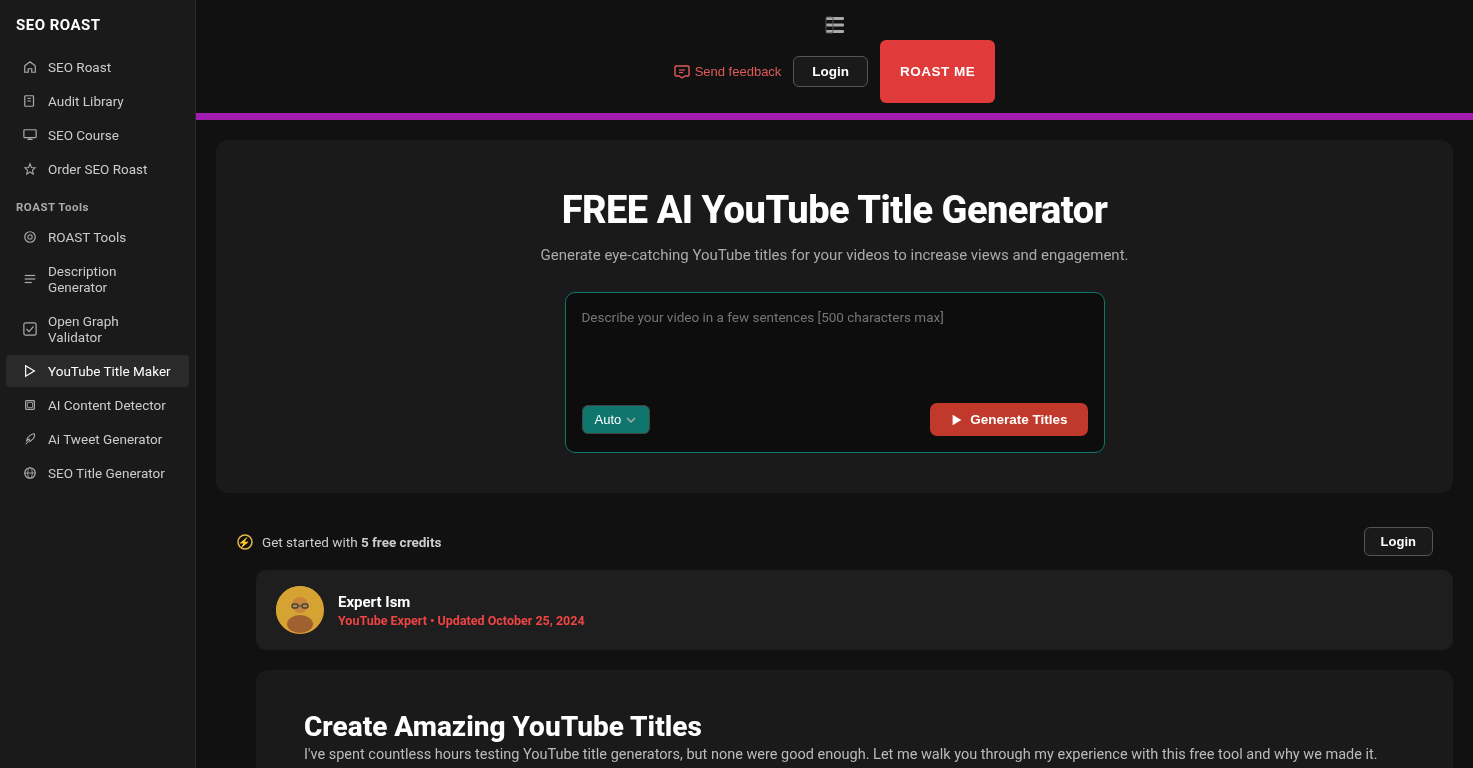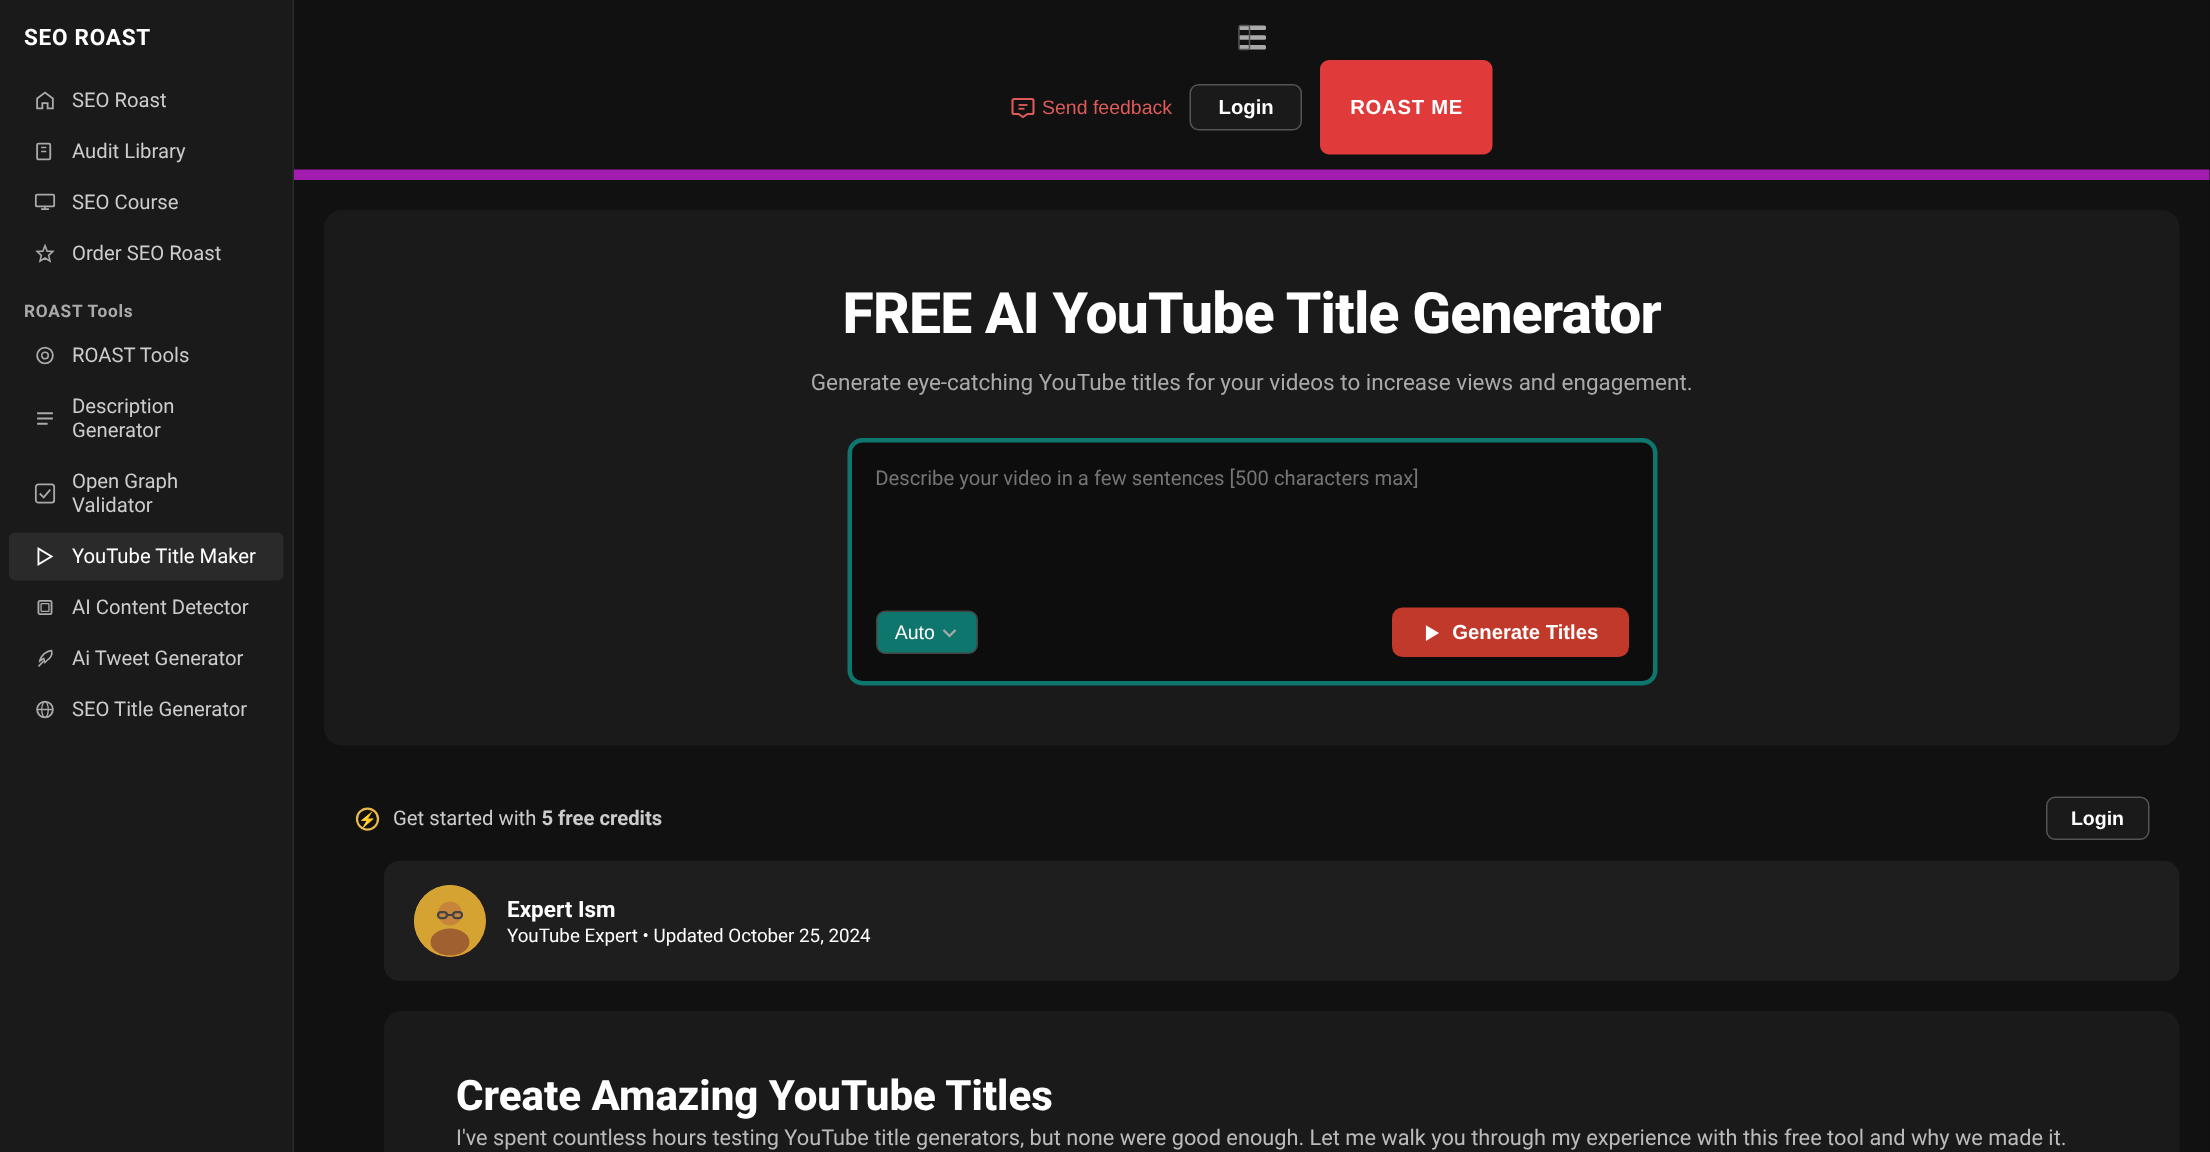"Describe your video in a" .generator-box { border: 3px solid #0f766e -> 1px solid #0f766e }
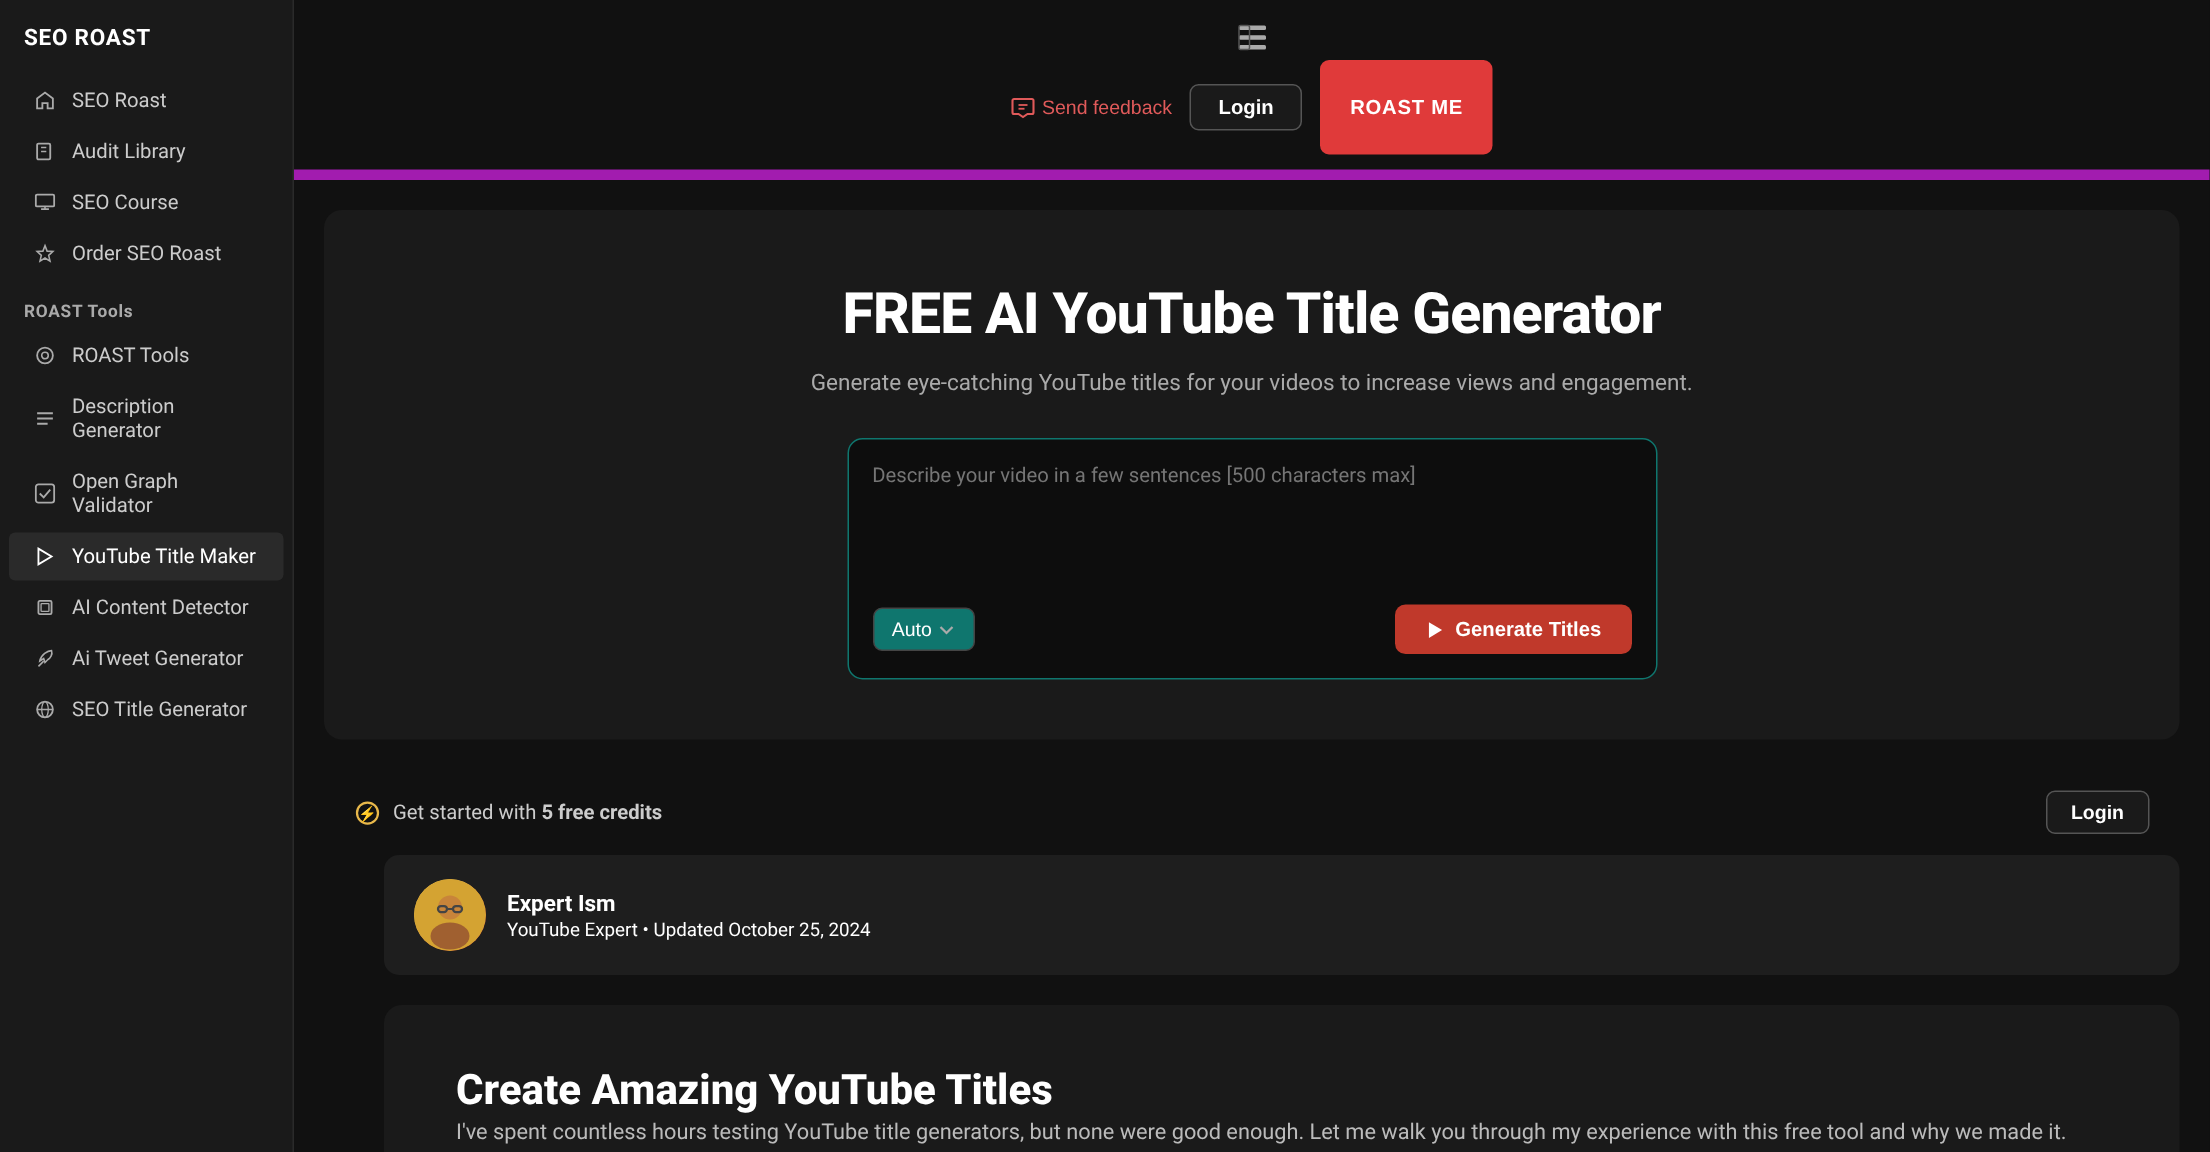"YouTube Expert • Updated October" .author-meta { color: #ffffff -> #ef4444; font-weight: none -> bold }
